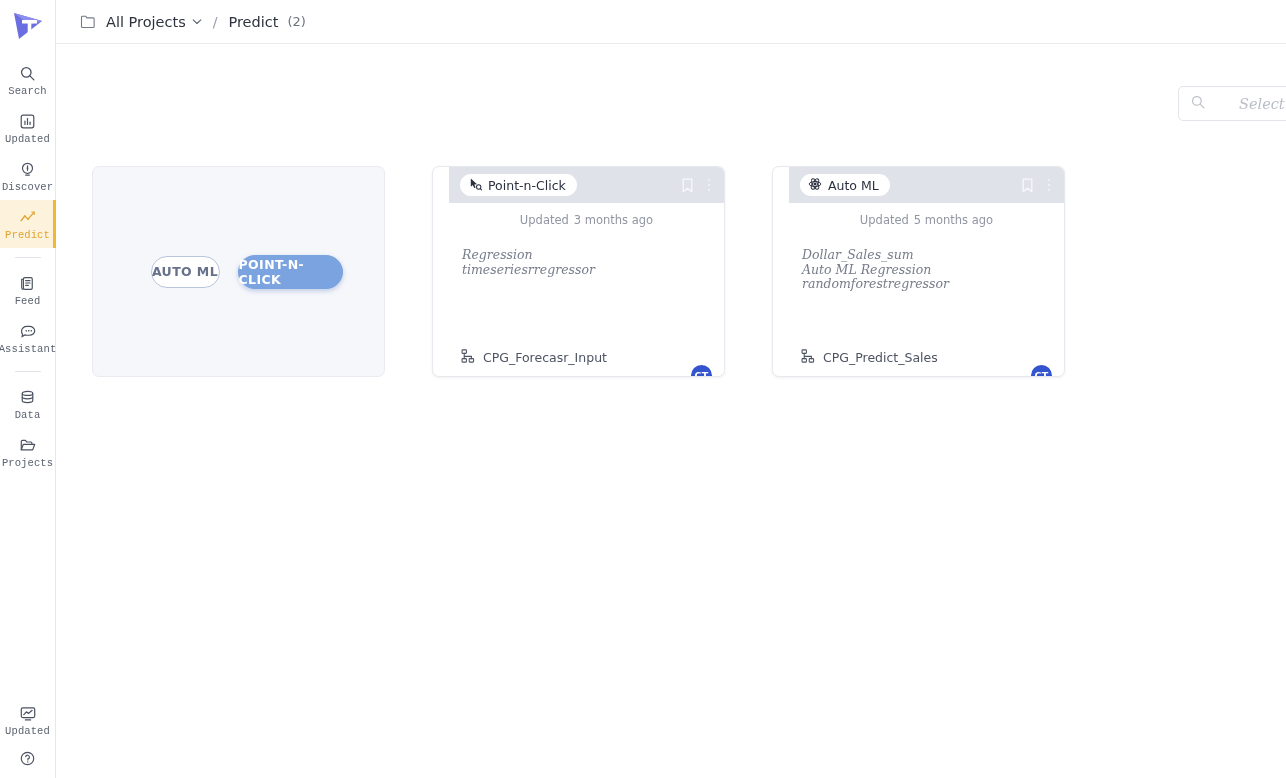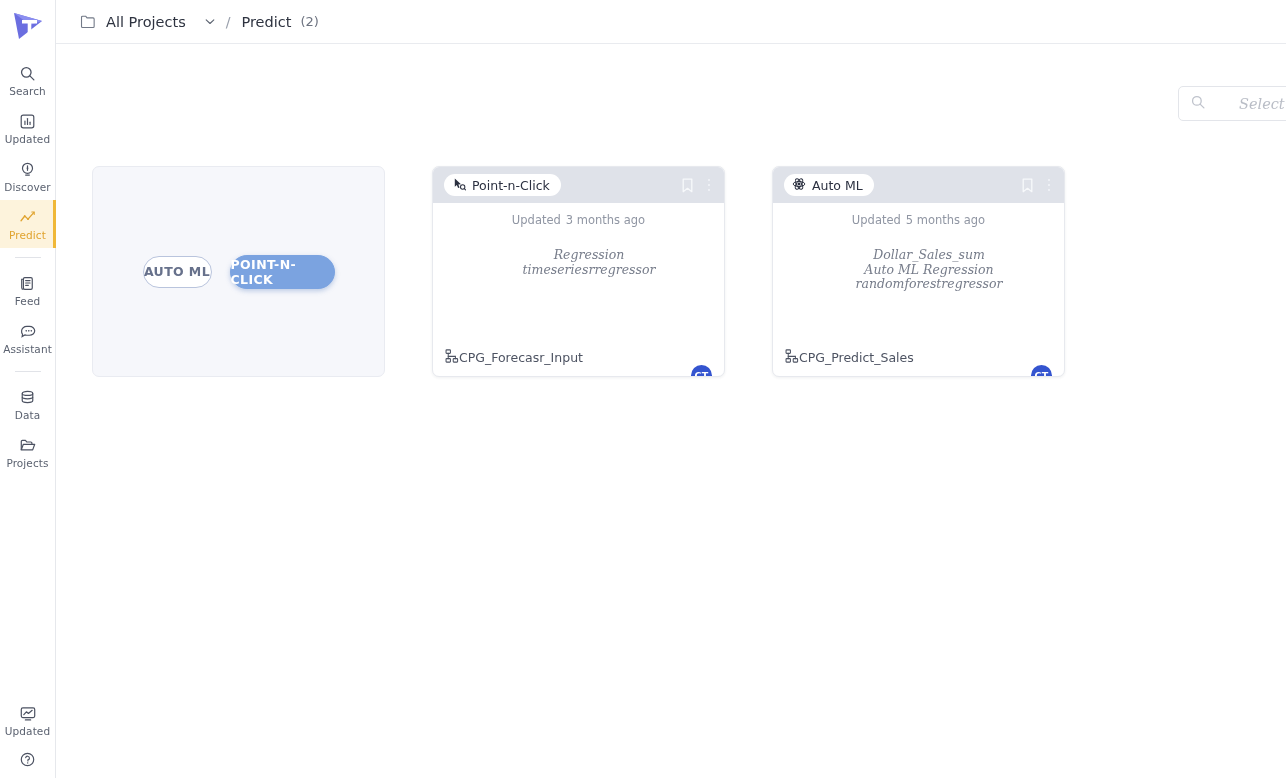"All Projects" .crumb-link { gap: 19px -> 6px }
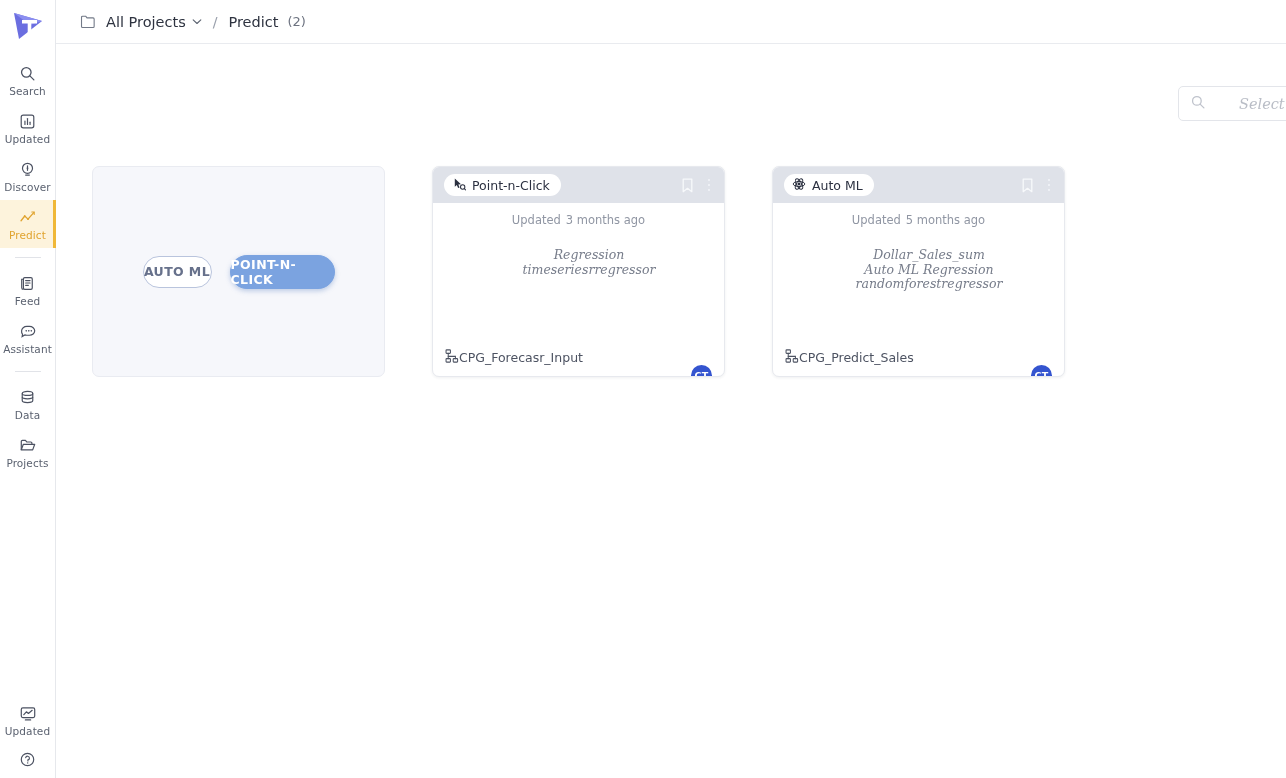"Search" .sidebar { font-family: none -> Liberation Mono, monospace }
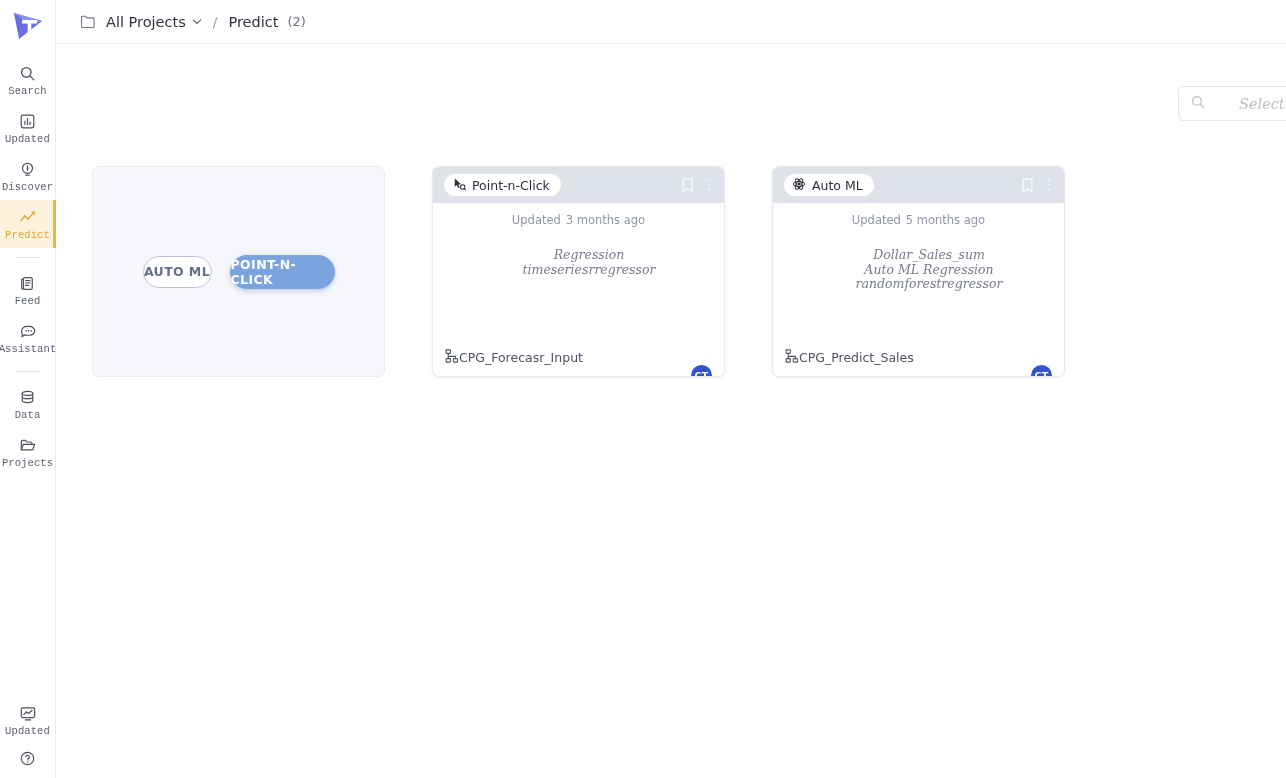"Point-n-Click" .card { padding-left: none -> 16px }
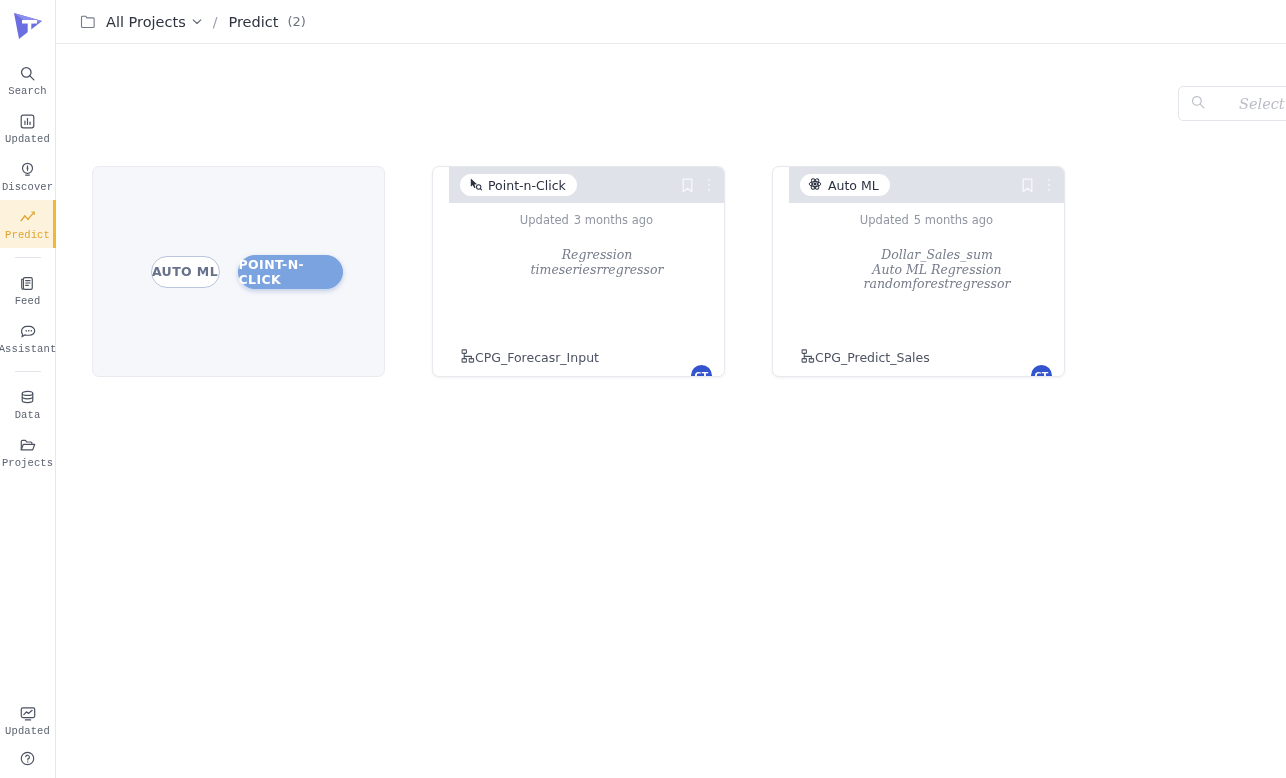"Regression" .meta { margin-left: 21px -> 1px; text-align: center -> none }
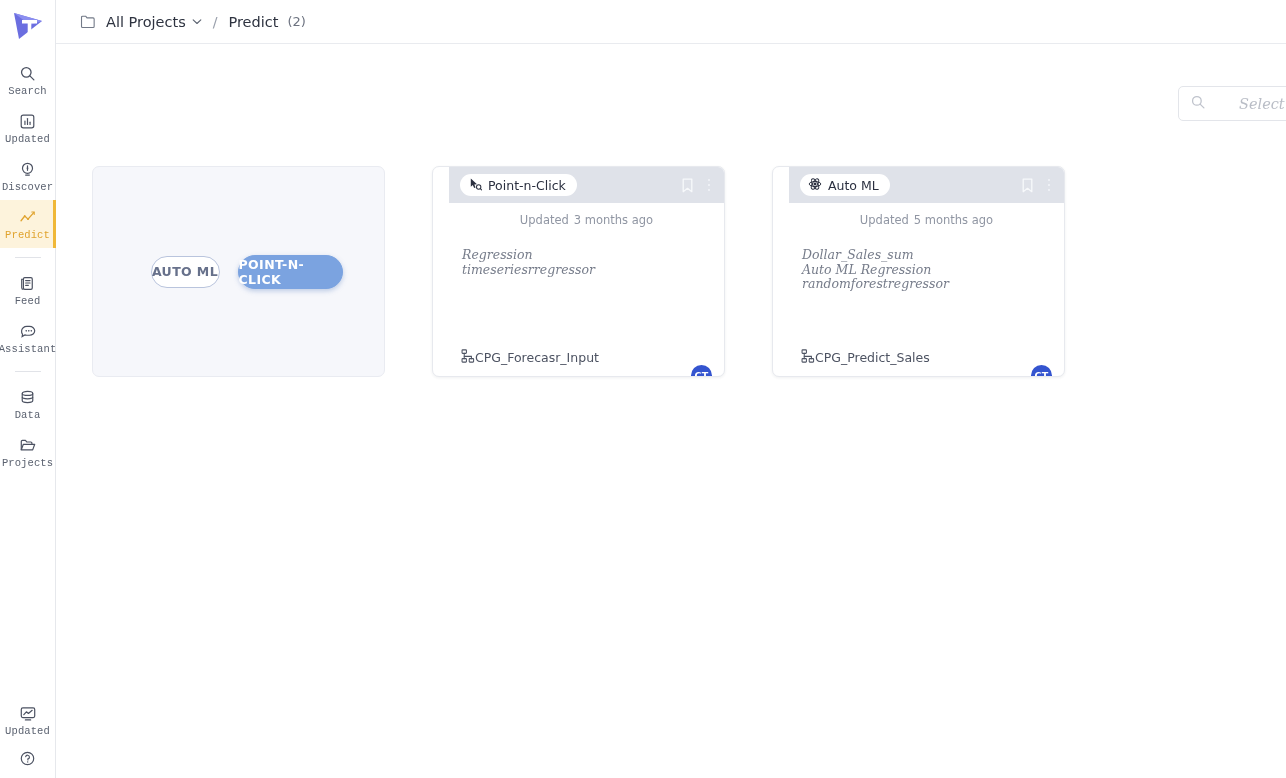"CPG_Forecasr_Input" .card-foot { gap: 0 -> 8px }
